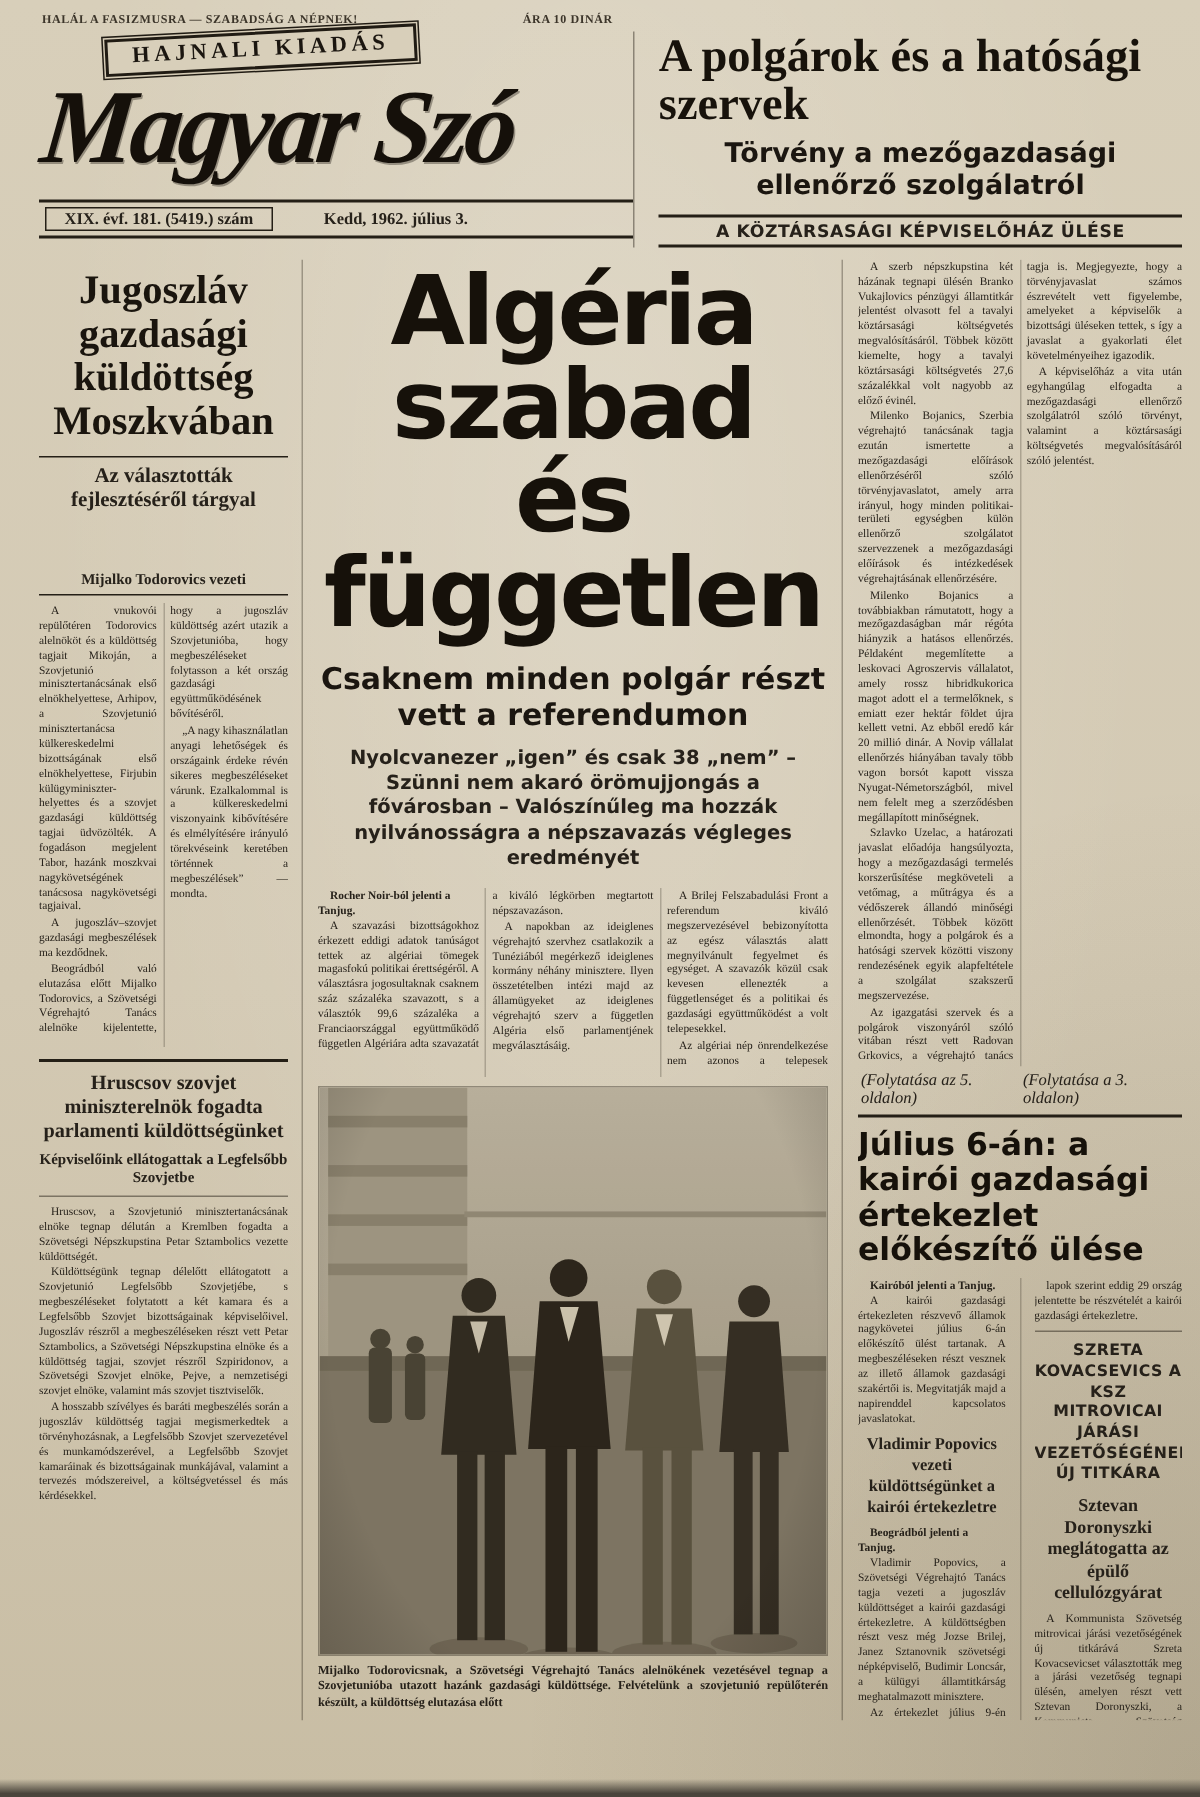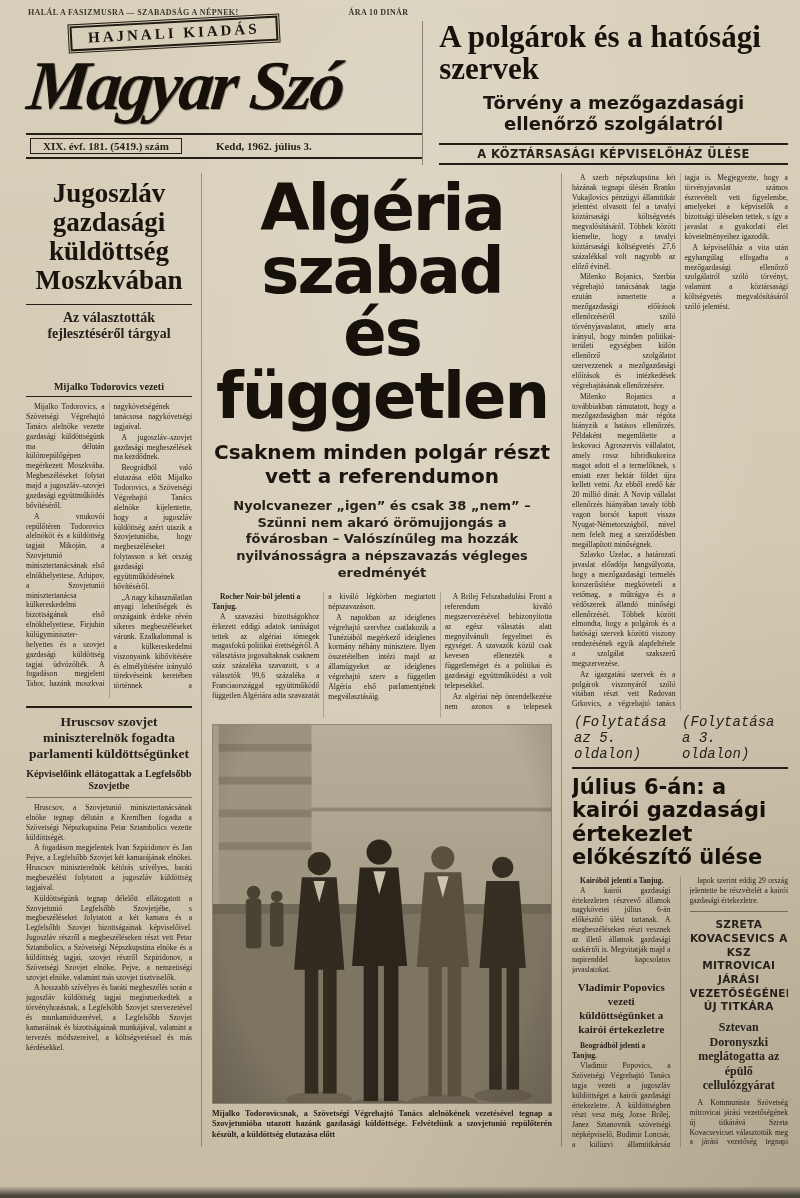"Mijalko Todorovics, a Szövetségi" p.body { html: <p>Mijalko Todorovics, a Szövetségi Végrehajtó Tanács alelnöke vezette gazdasági küldöttségünk ma délután különrepülőgépen megérkezett Moszkvába. Megbeszéléseket folytat majd a jugoszláv–szovjet gazdasági együttműködés bővítéséről.</p> -> none }
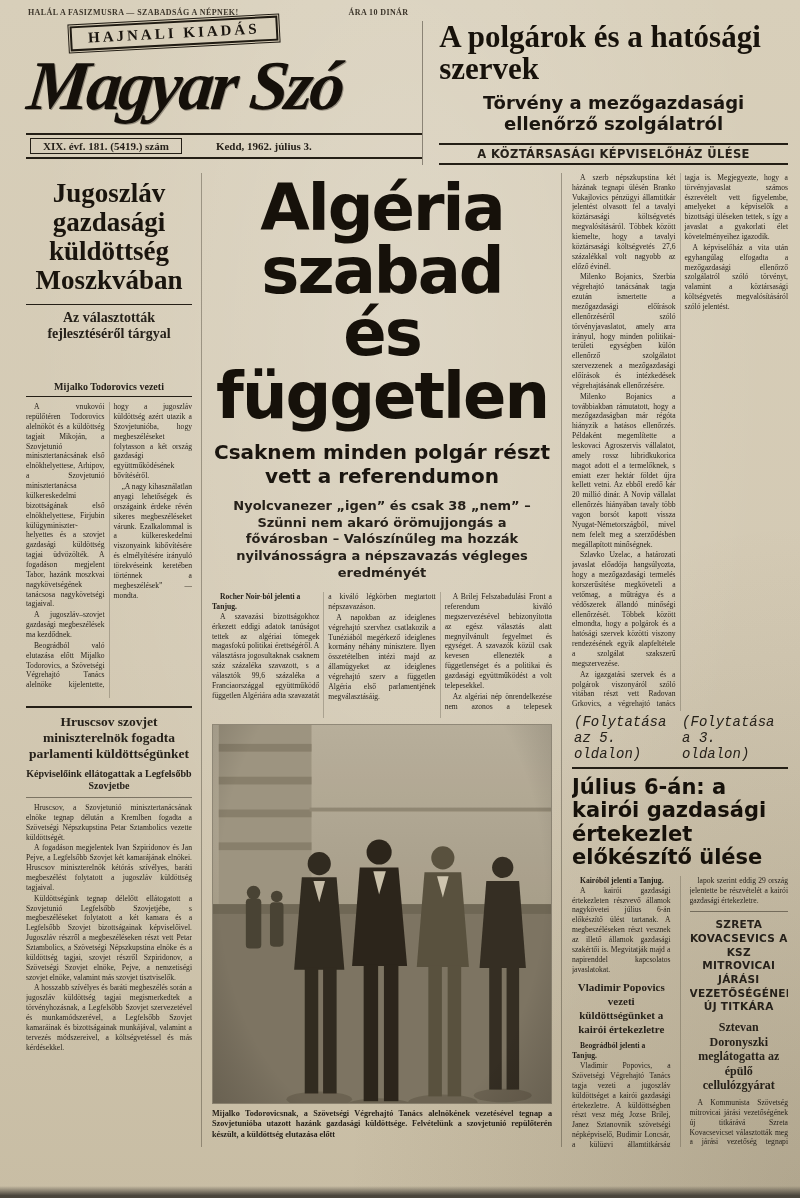"(Folytatása az 5. oldalon)" .cont-row { font-family: Liberation Mono, monospace -> none; font-size: 14px -> 11px }
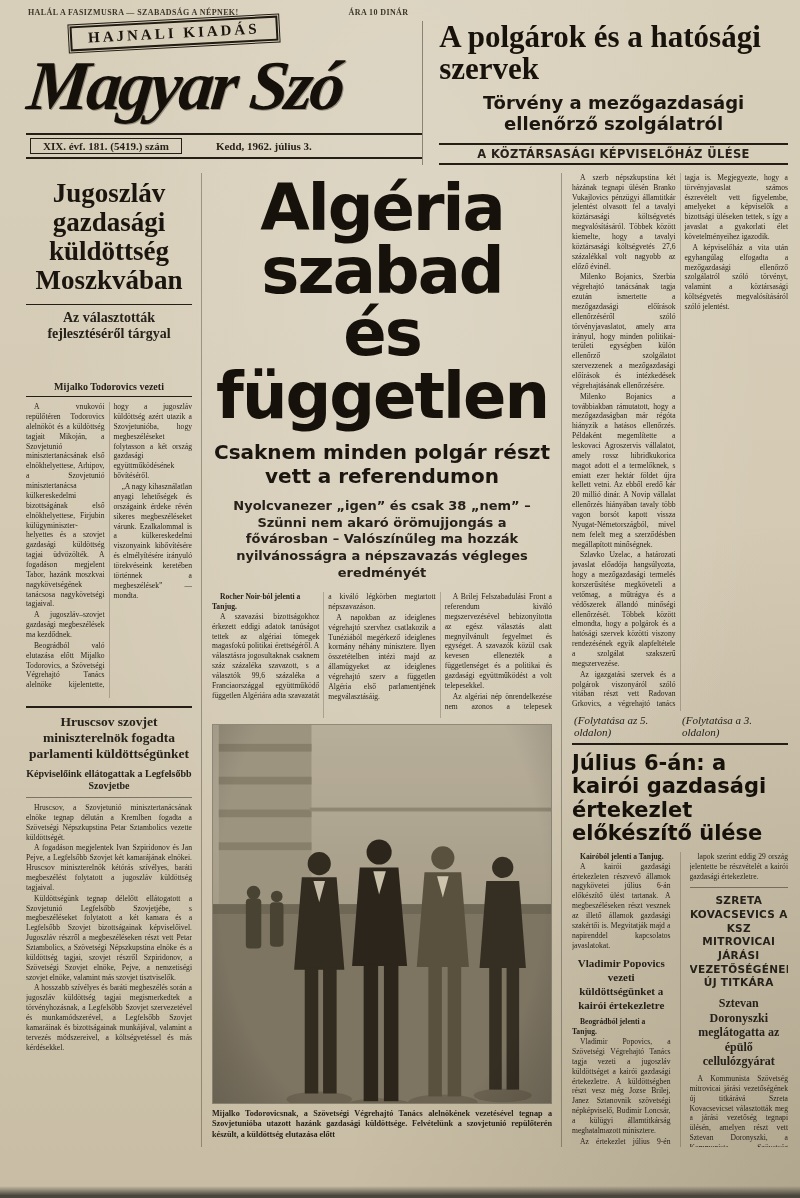"A fogadáson megjelentek Ivan Szpiridonov" p.body { html: <p>A fogadáson megjelentek Ivan Szpiridonov és Jan Pejve, a Legfelsőbb Szovjet két kamarájának elnökei. Hruscsov miniszterelnök kétórás szívélyes, baráti megbeszélést folytatott a jugoszláv küldöttség tagjaival.</p> -> none }
